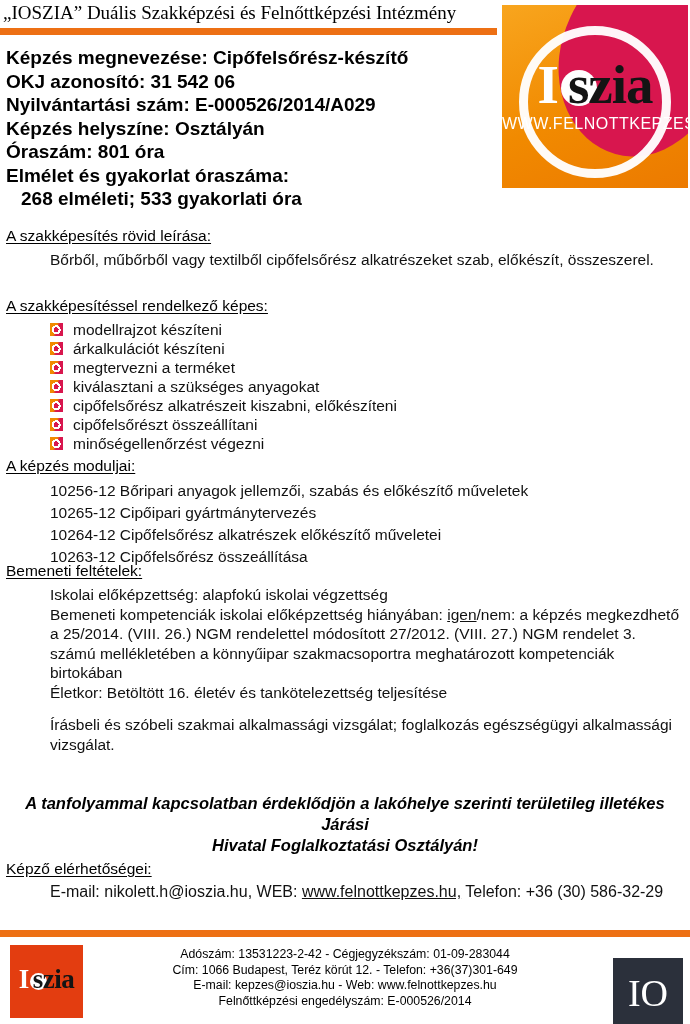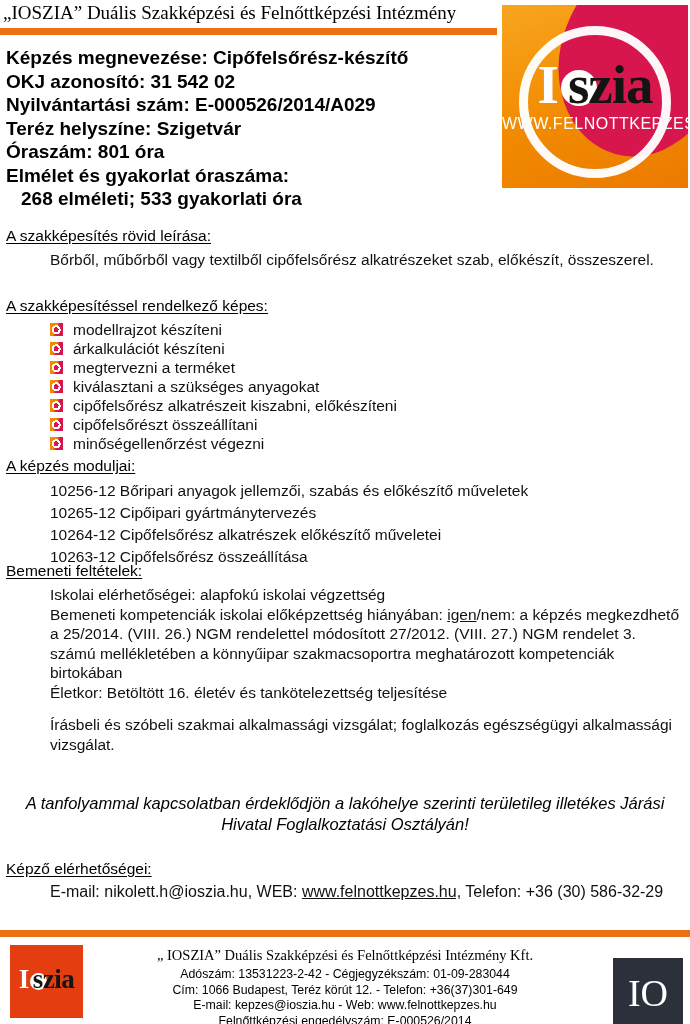"OKJ azonosító: 31 542 02" div.nowrap { text: 02 -> 06 }
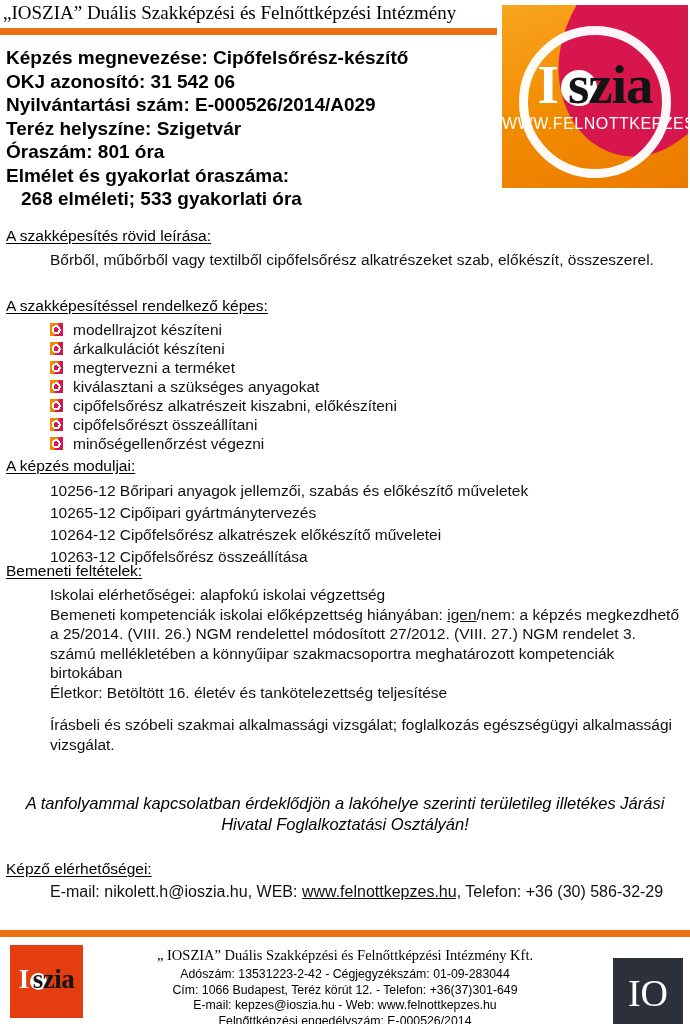"Teréz helyszíne: Szigetvár" div.nowrap { text: Teréz helyszíne: Szigetvár -> Képzés helyszíne: Osztályán }
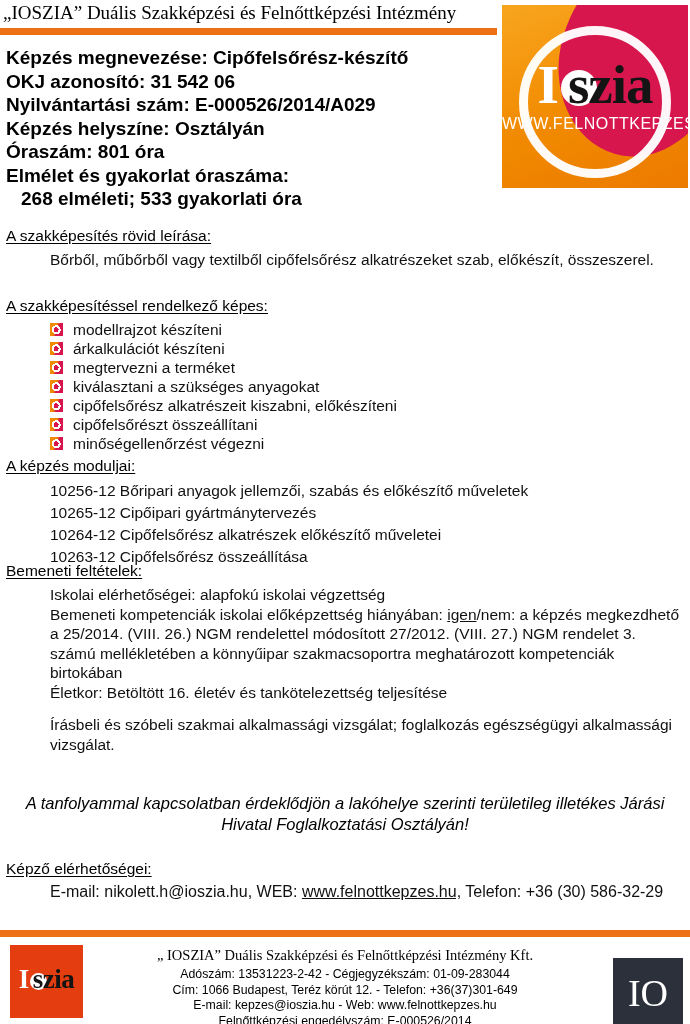"Iskolai elérhetőségei: alapfokú iskolai" div.entry-line { text: elérhetőségei -> előképzettség }
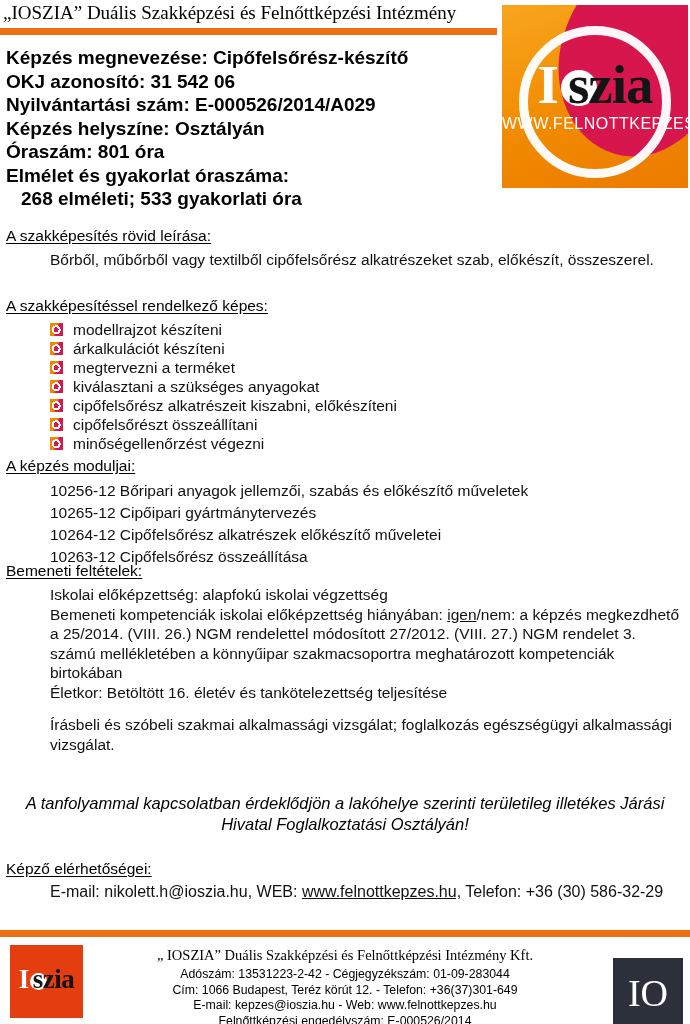"A tanfolyammal kapcsolatban érdeklődjön" .notice { font-weight: normal -> bold }
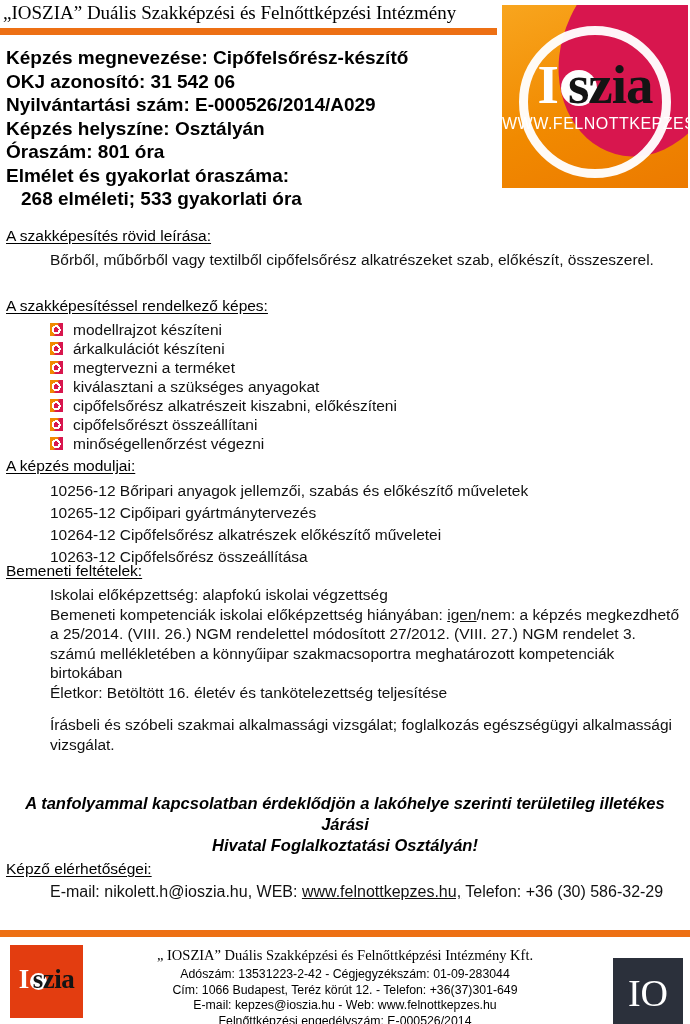"„ IOSZIA” Duális Szakképzési és" div.f-company { html: <div>„ IOSZIA” Duális Szakképzési és Felnőttképzési Intézmény Kft.</div> -> none }
